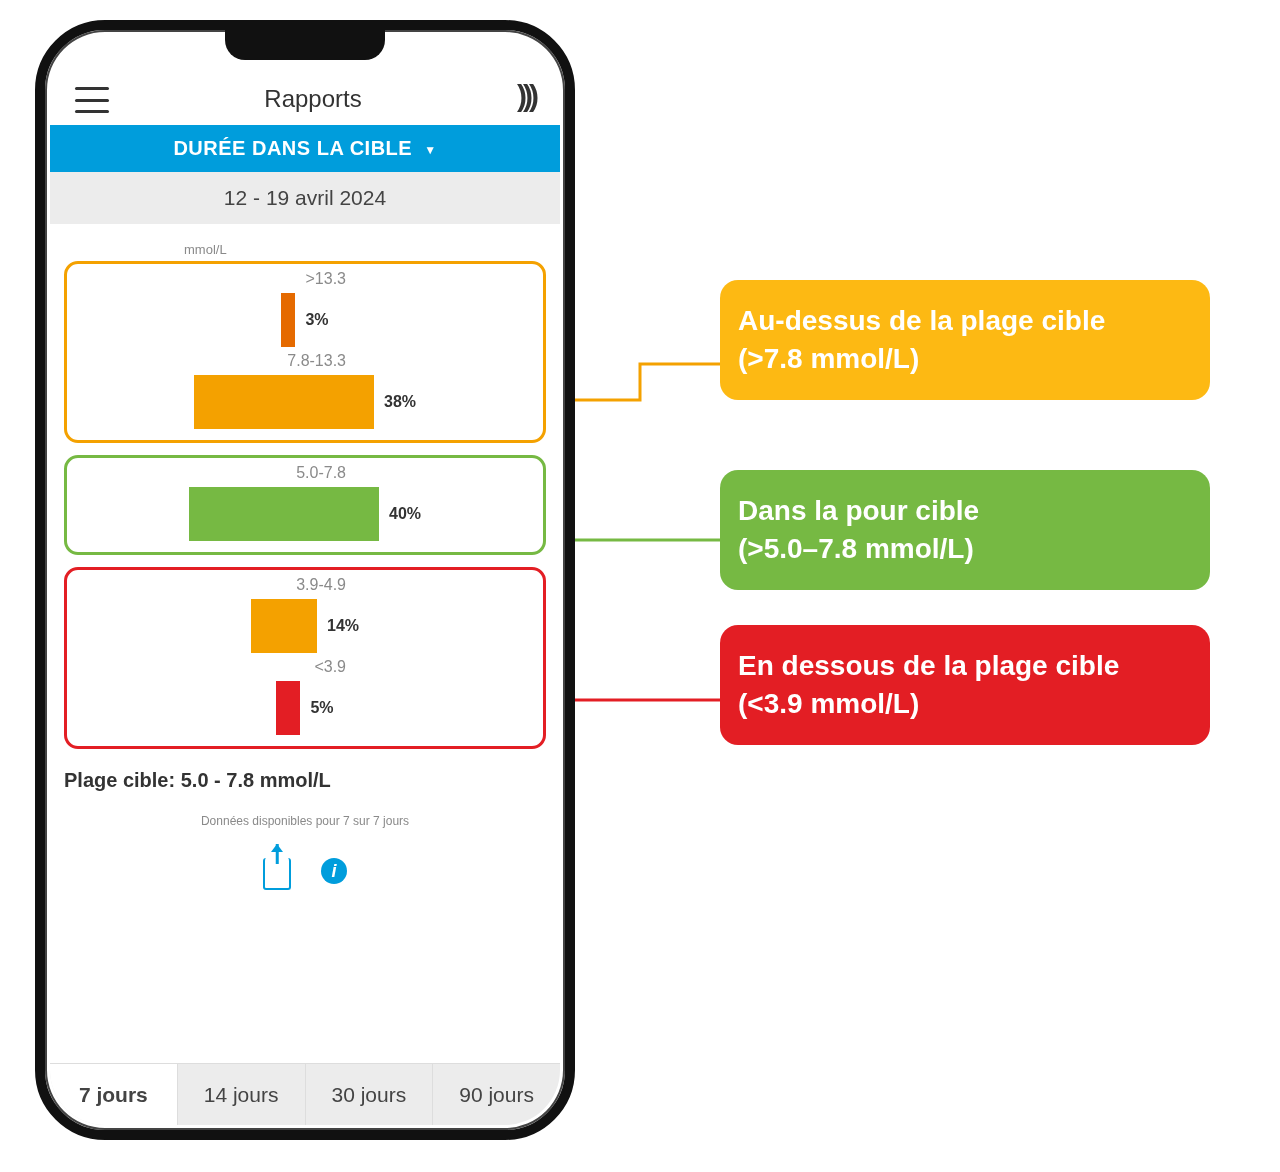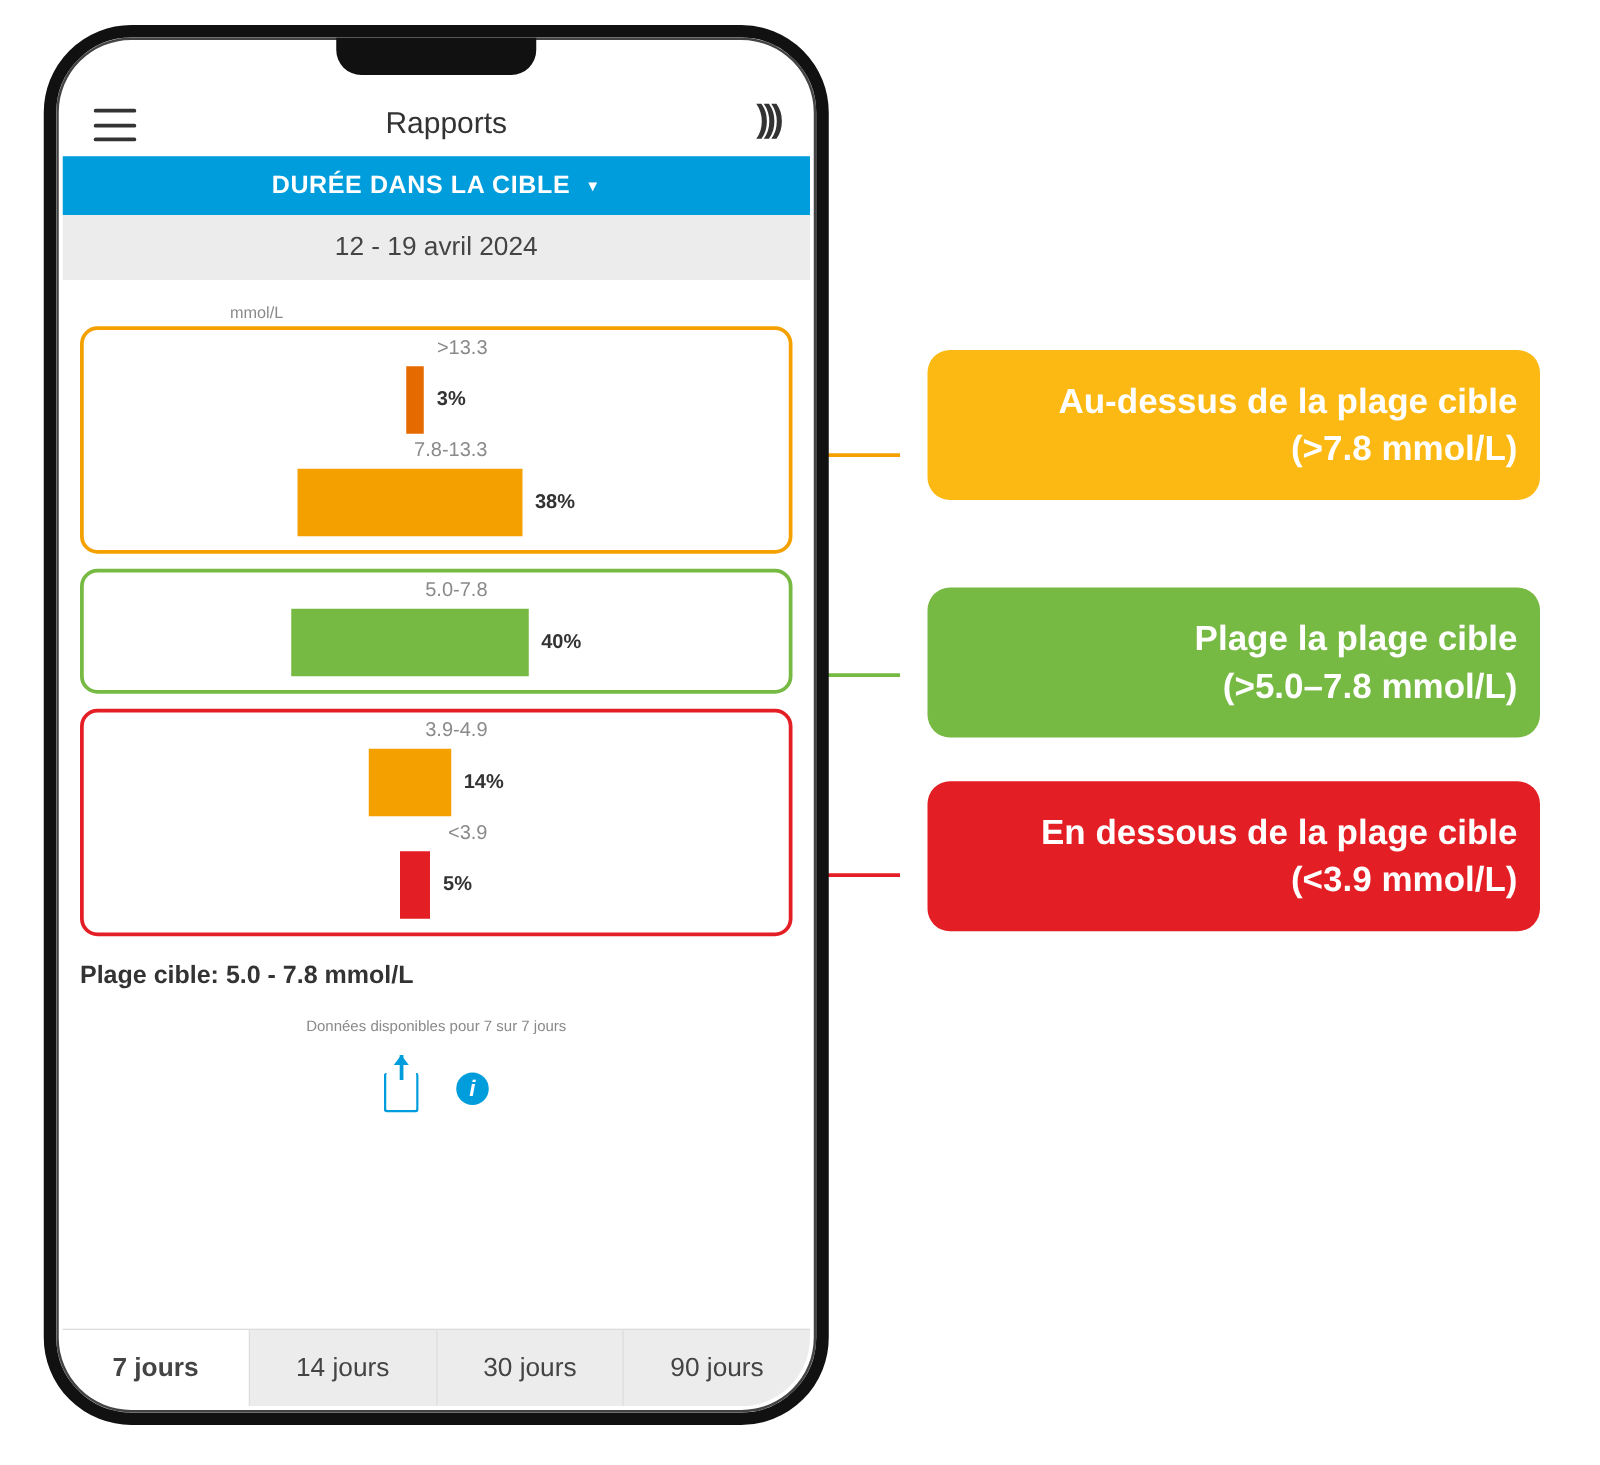"Rapports" .phone { width: 628px -> 540px }
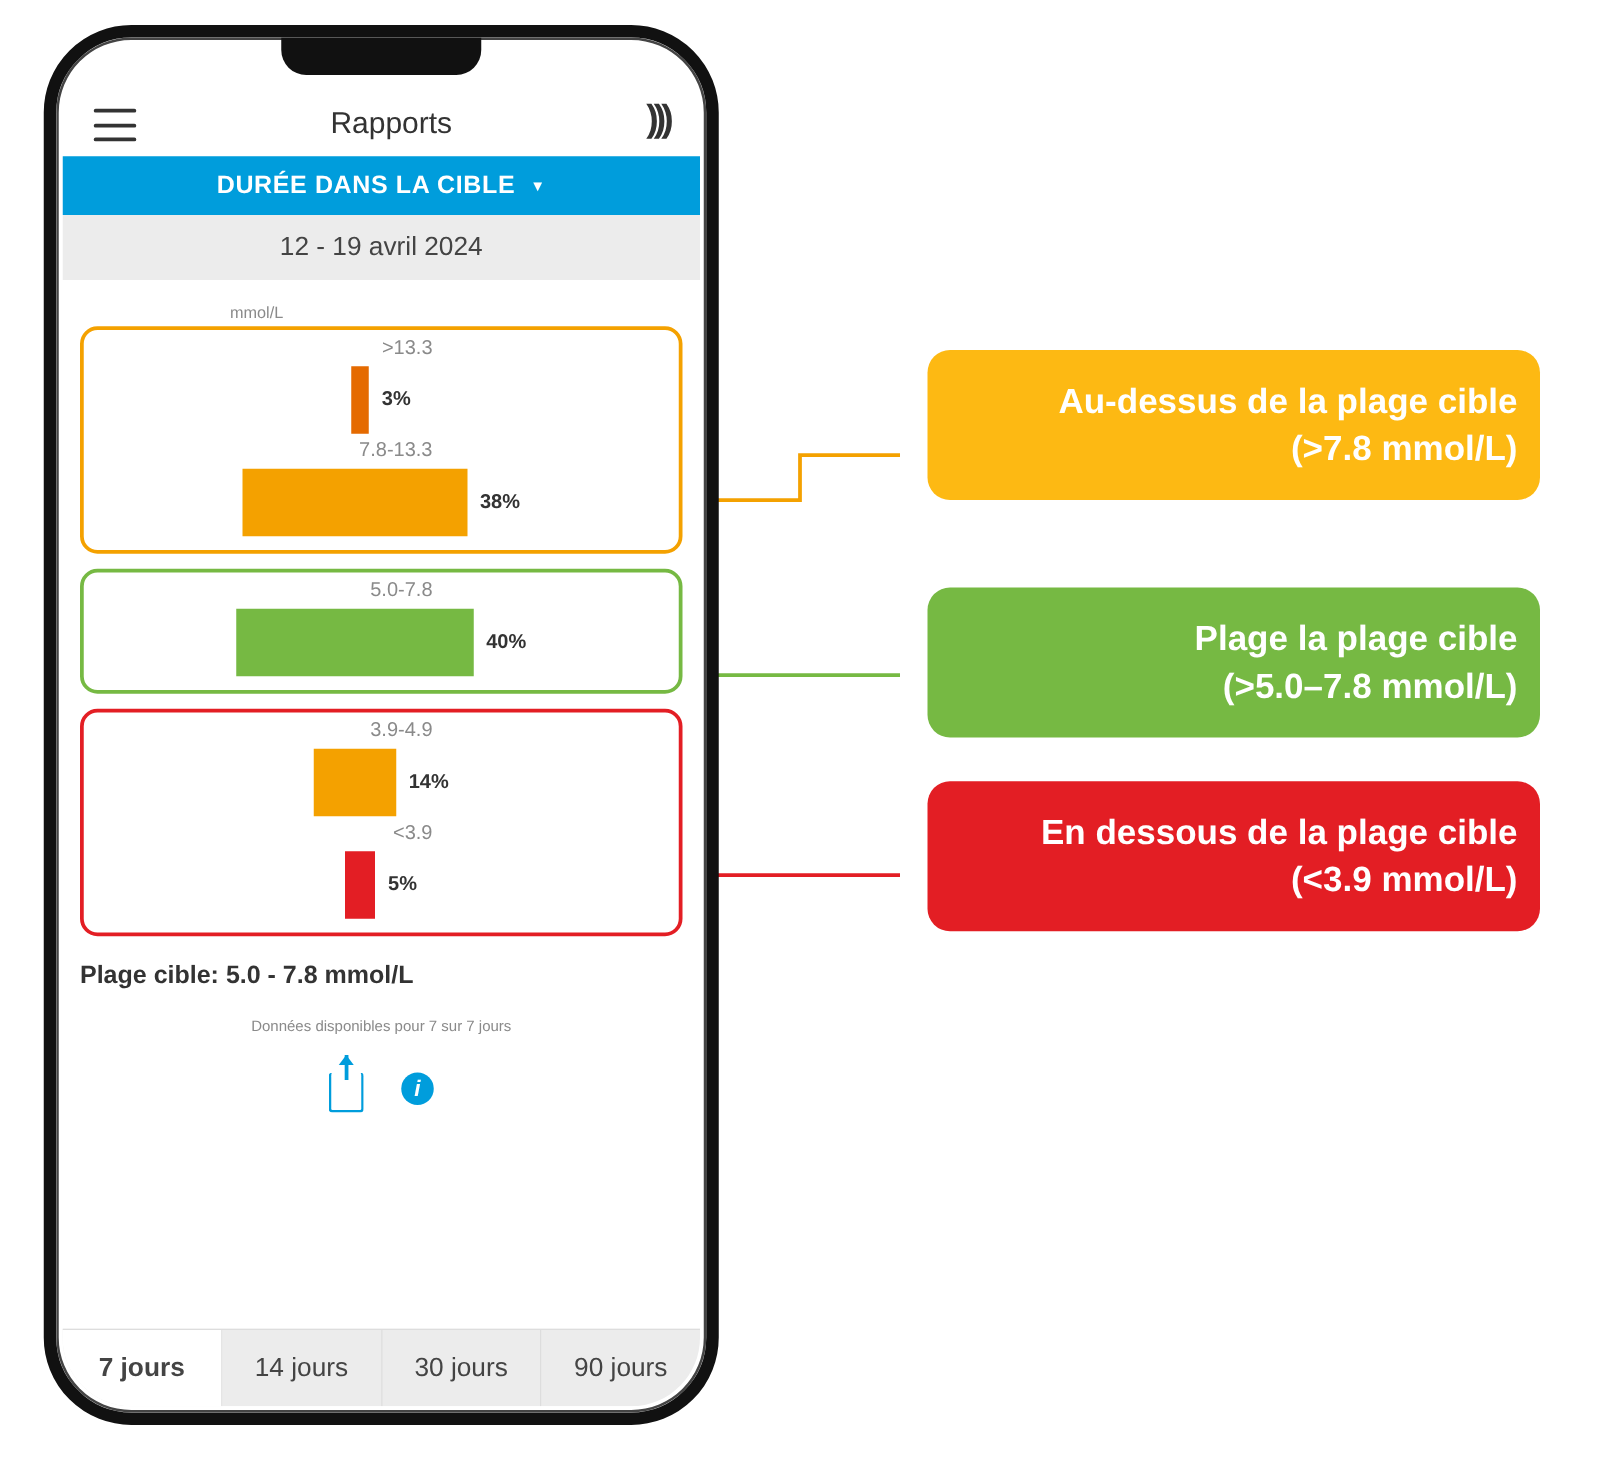"Au-dessus de la plage cible" .callout { margin-left: 22px -> none; text-align: right -> left }
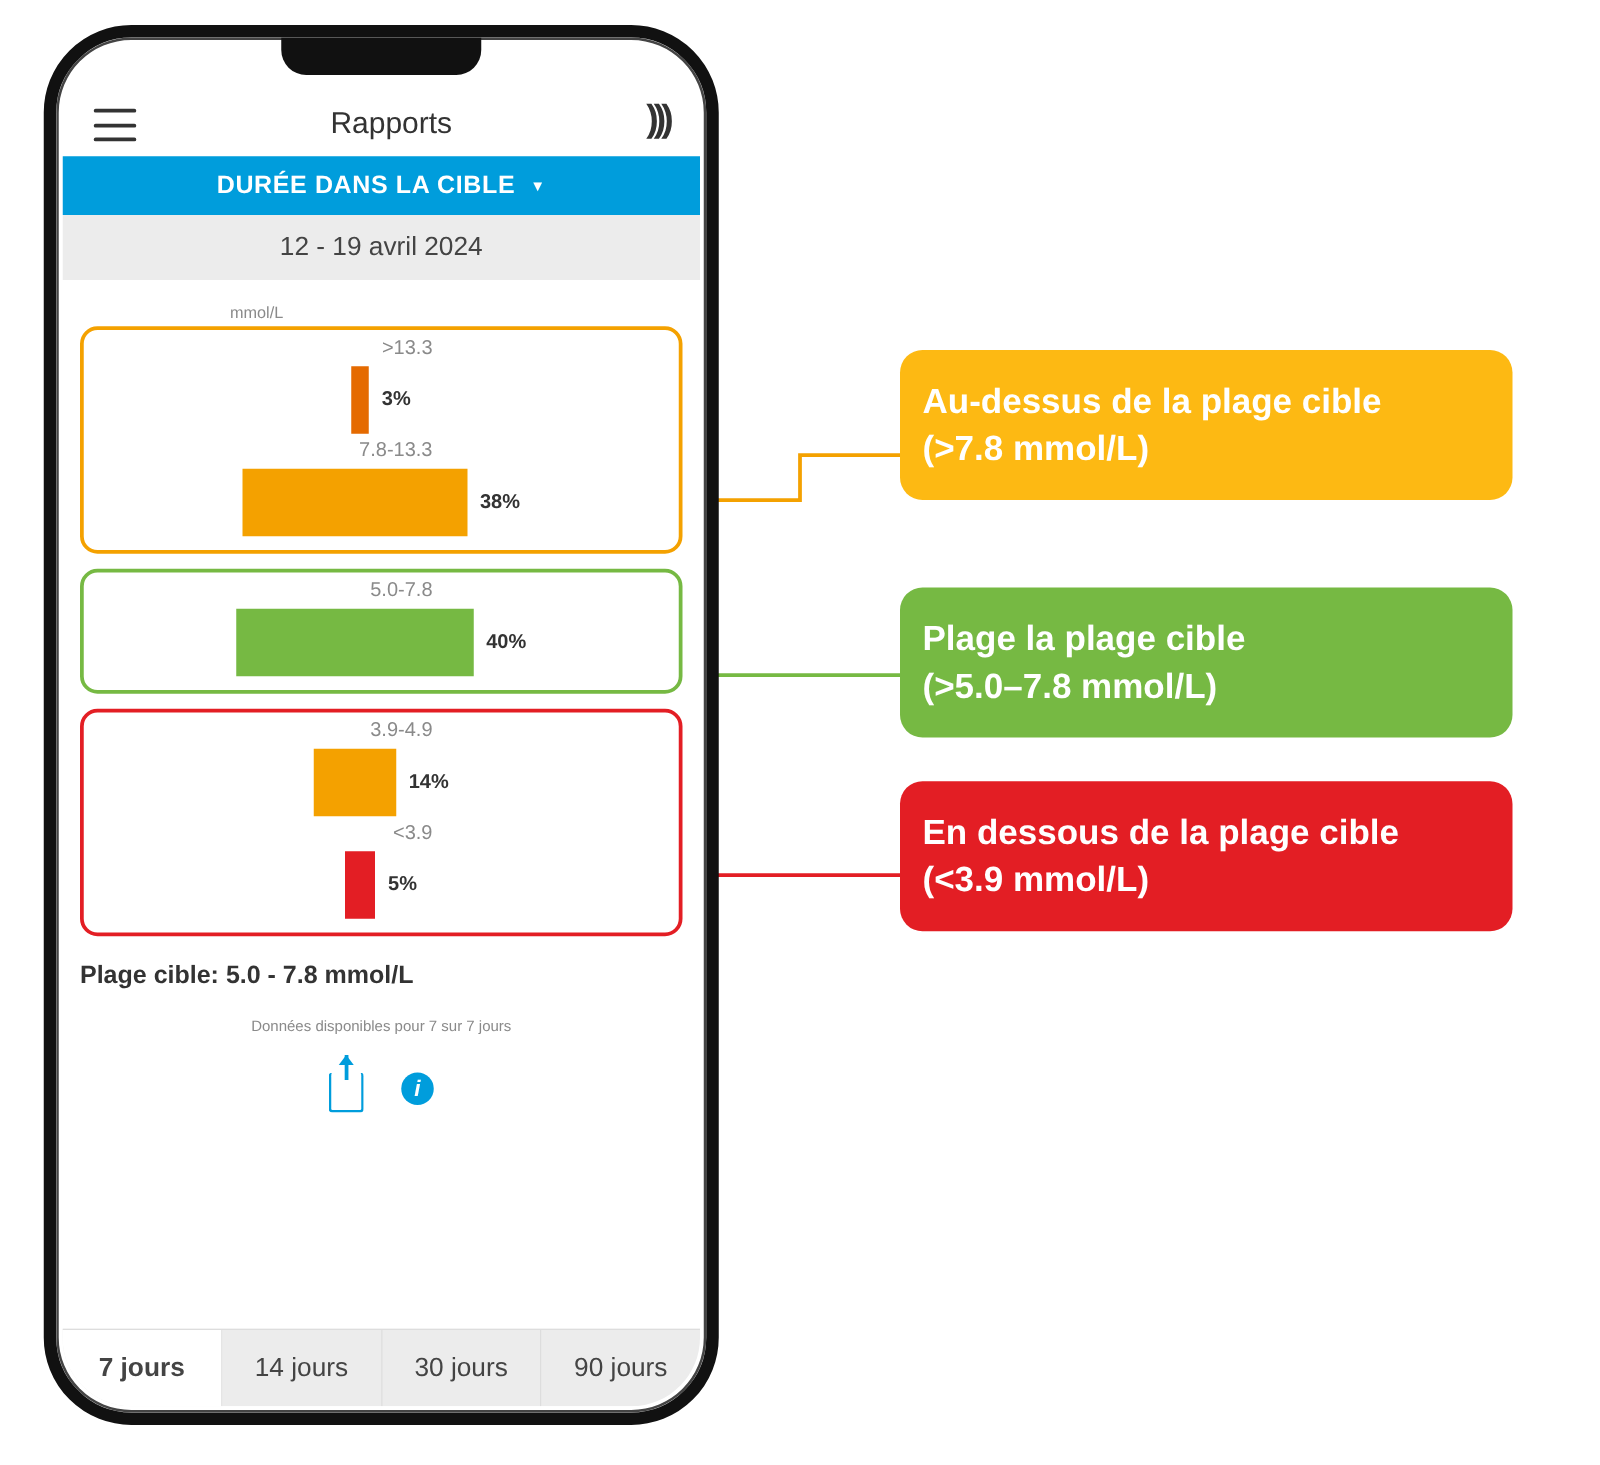"Plage la plage cible" div { text: Plage la plage -> Dans la pour }
